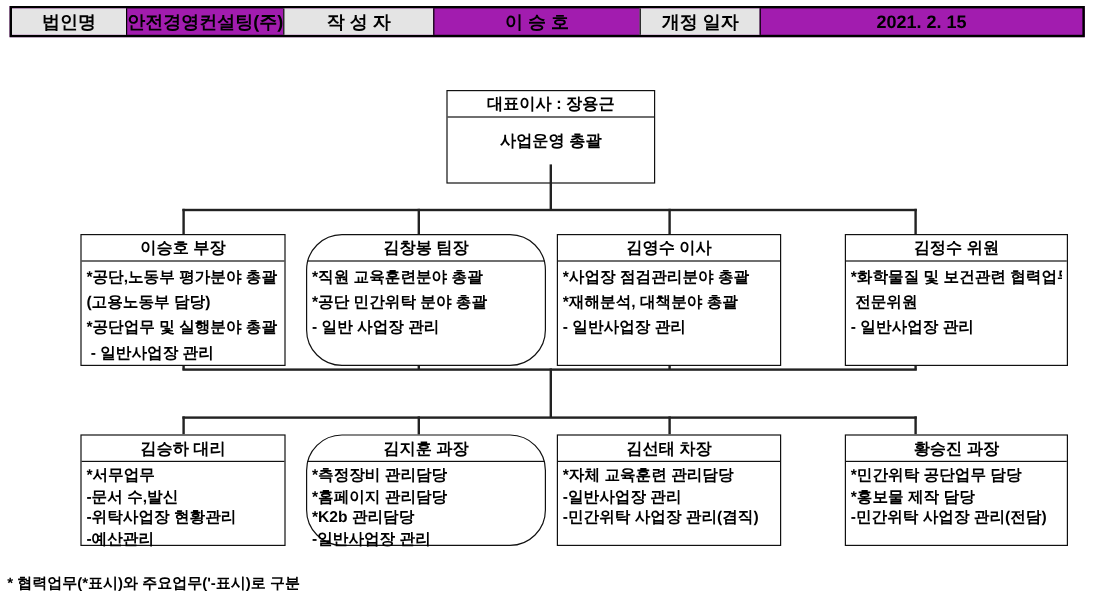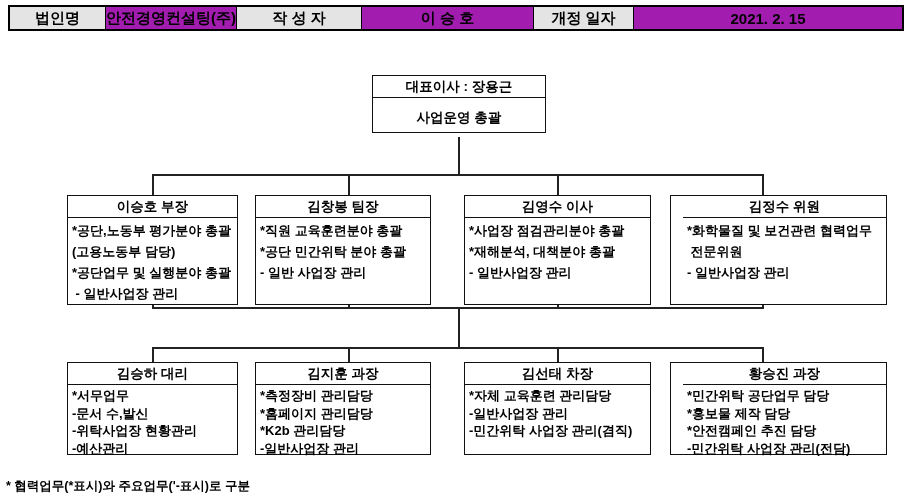"대표이사 : 장용근" .rootbox { height: 58px -> 78px }
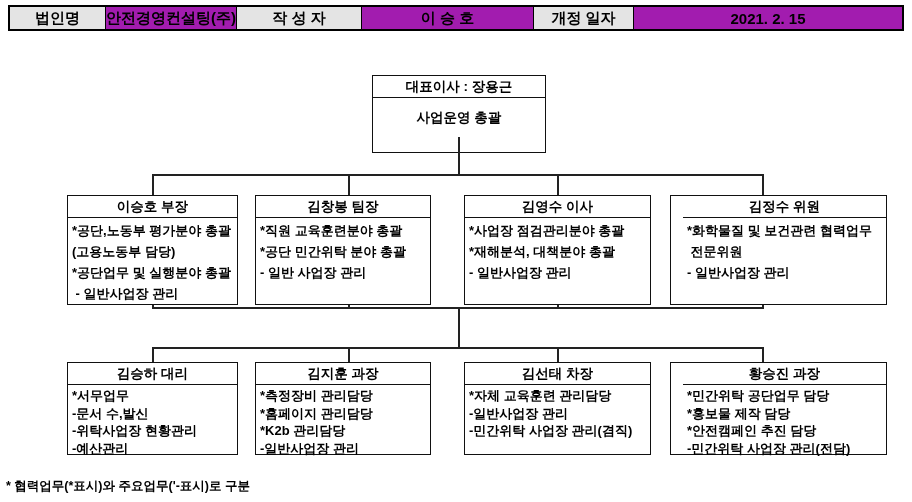"김창봉 팀장" .p2 { border-radius: none -> 30px; width: 176px -> 200px }
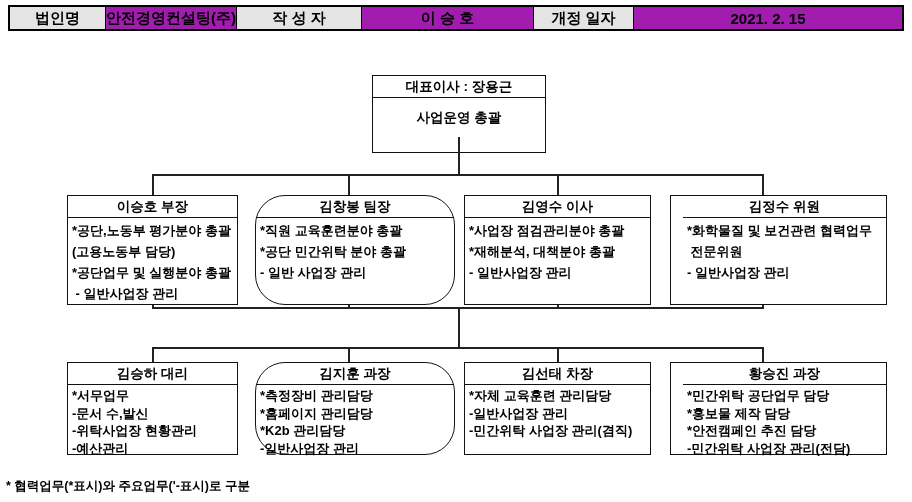"김정수 위원" .p4 { left: 670px -> 704px; padding-left: 12px -> none; width: 217px -> 186px }
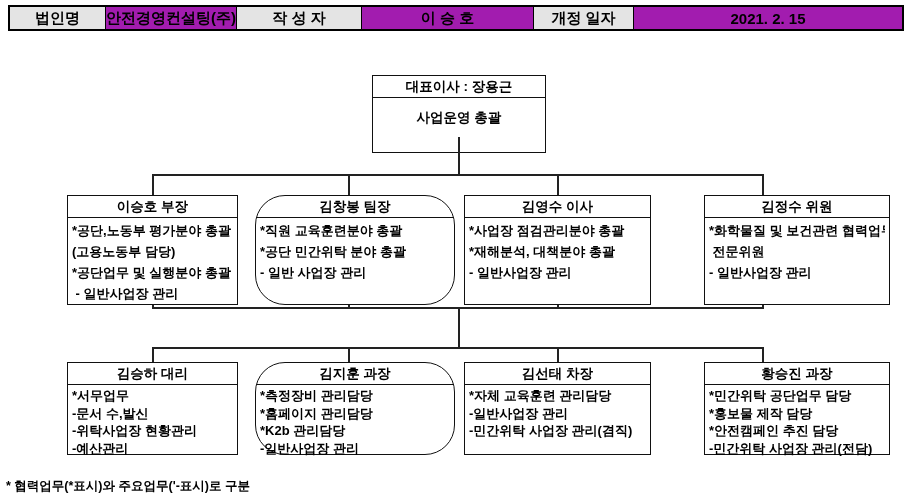"*안전캠페인 추진 담당" div.duty { html: <div>*안전캠페인 추진 담당</div> -> none }
